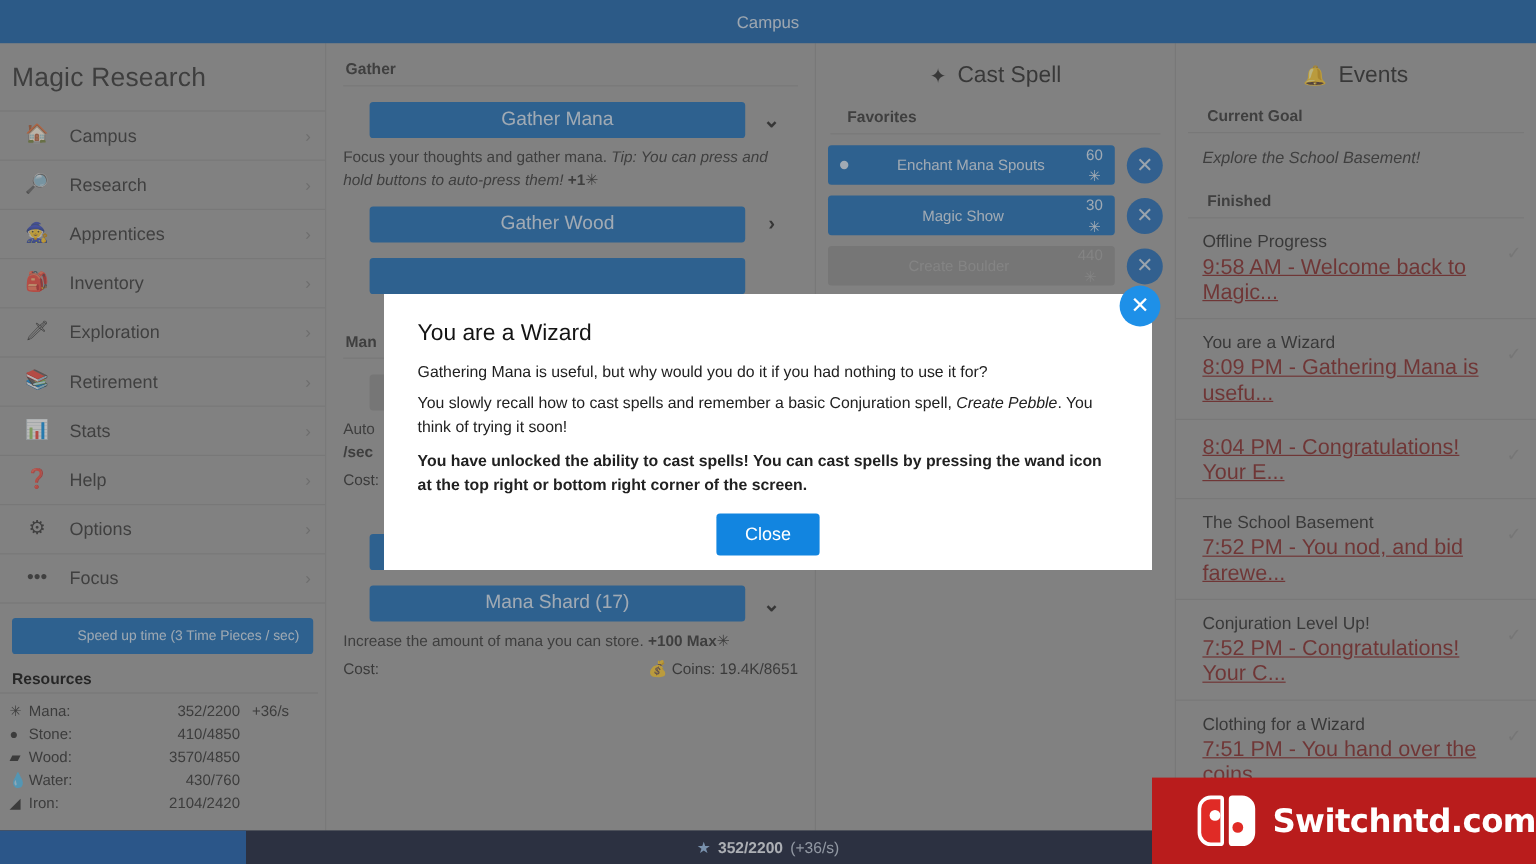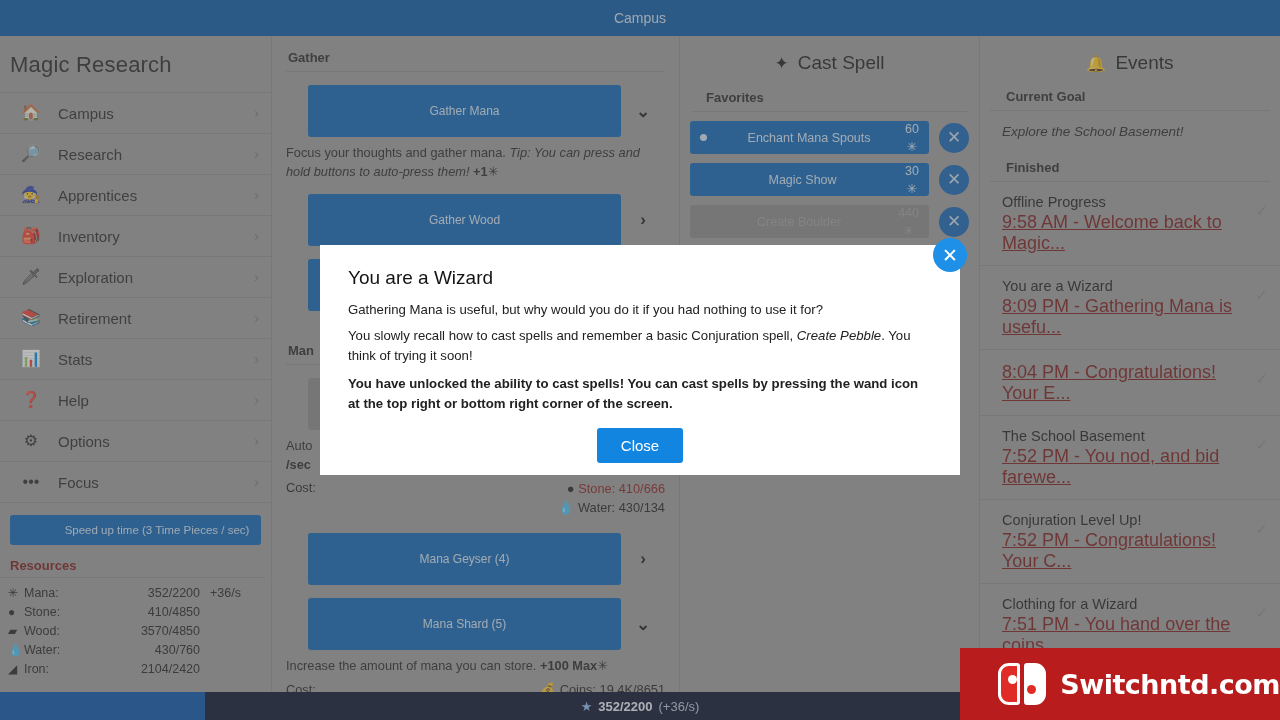"Gather Mana" .act-btn { font-size: 12px -> 16px; height: 52px -> 30px }
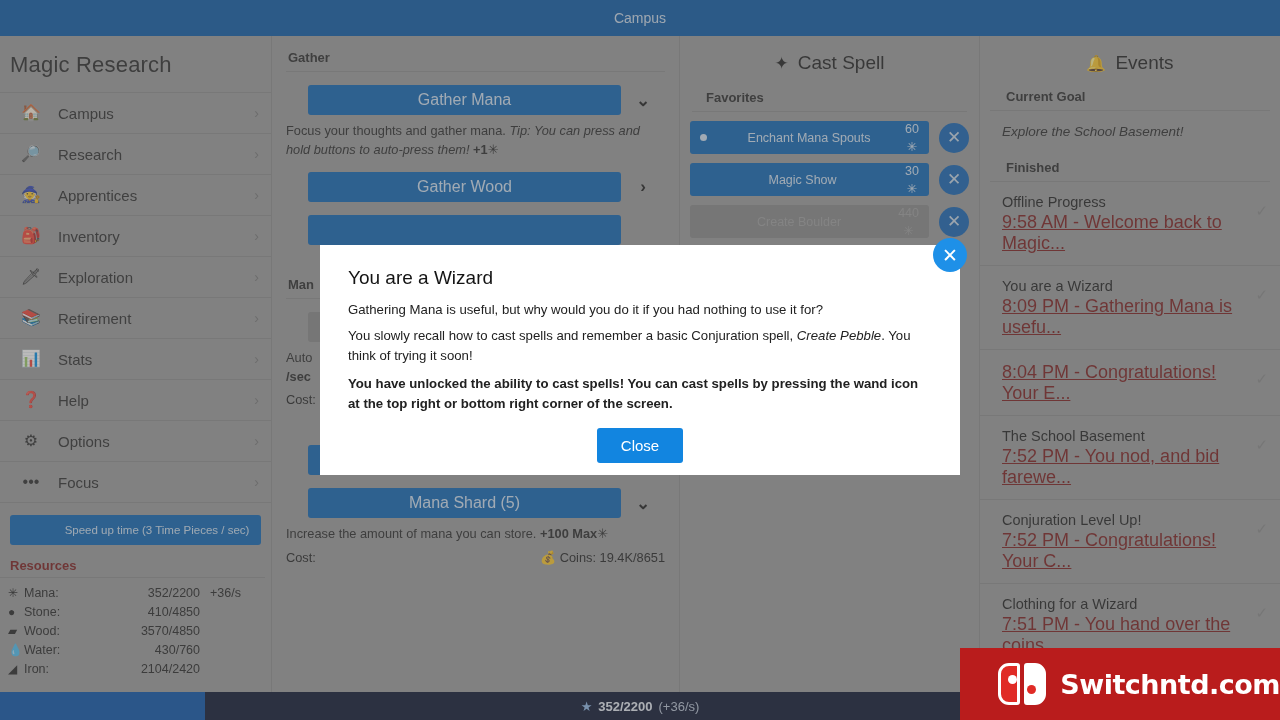"Mana Shard (5)" div.act-btn { text: 5 -> 17 }
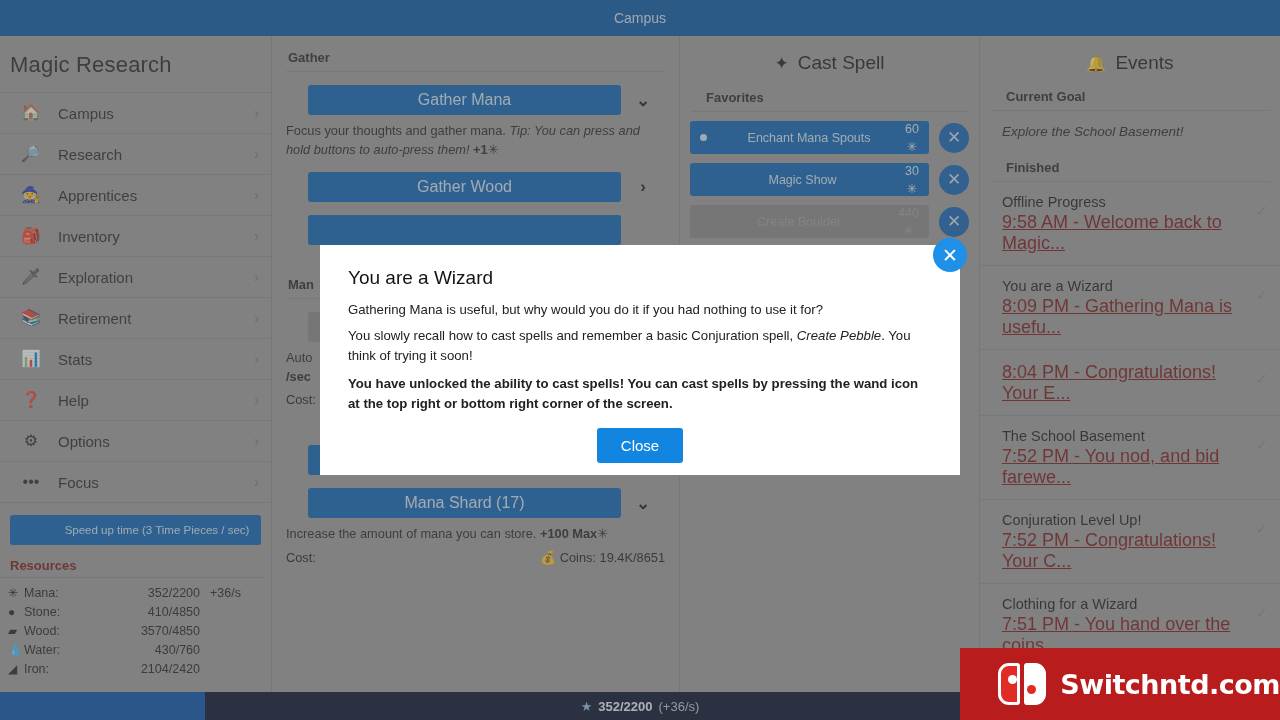"Resources" .res-head { color: #7f1d1d -> #000000 }
